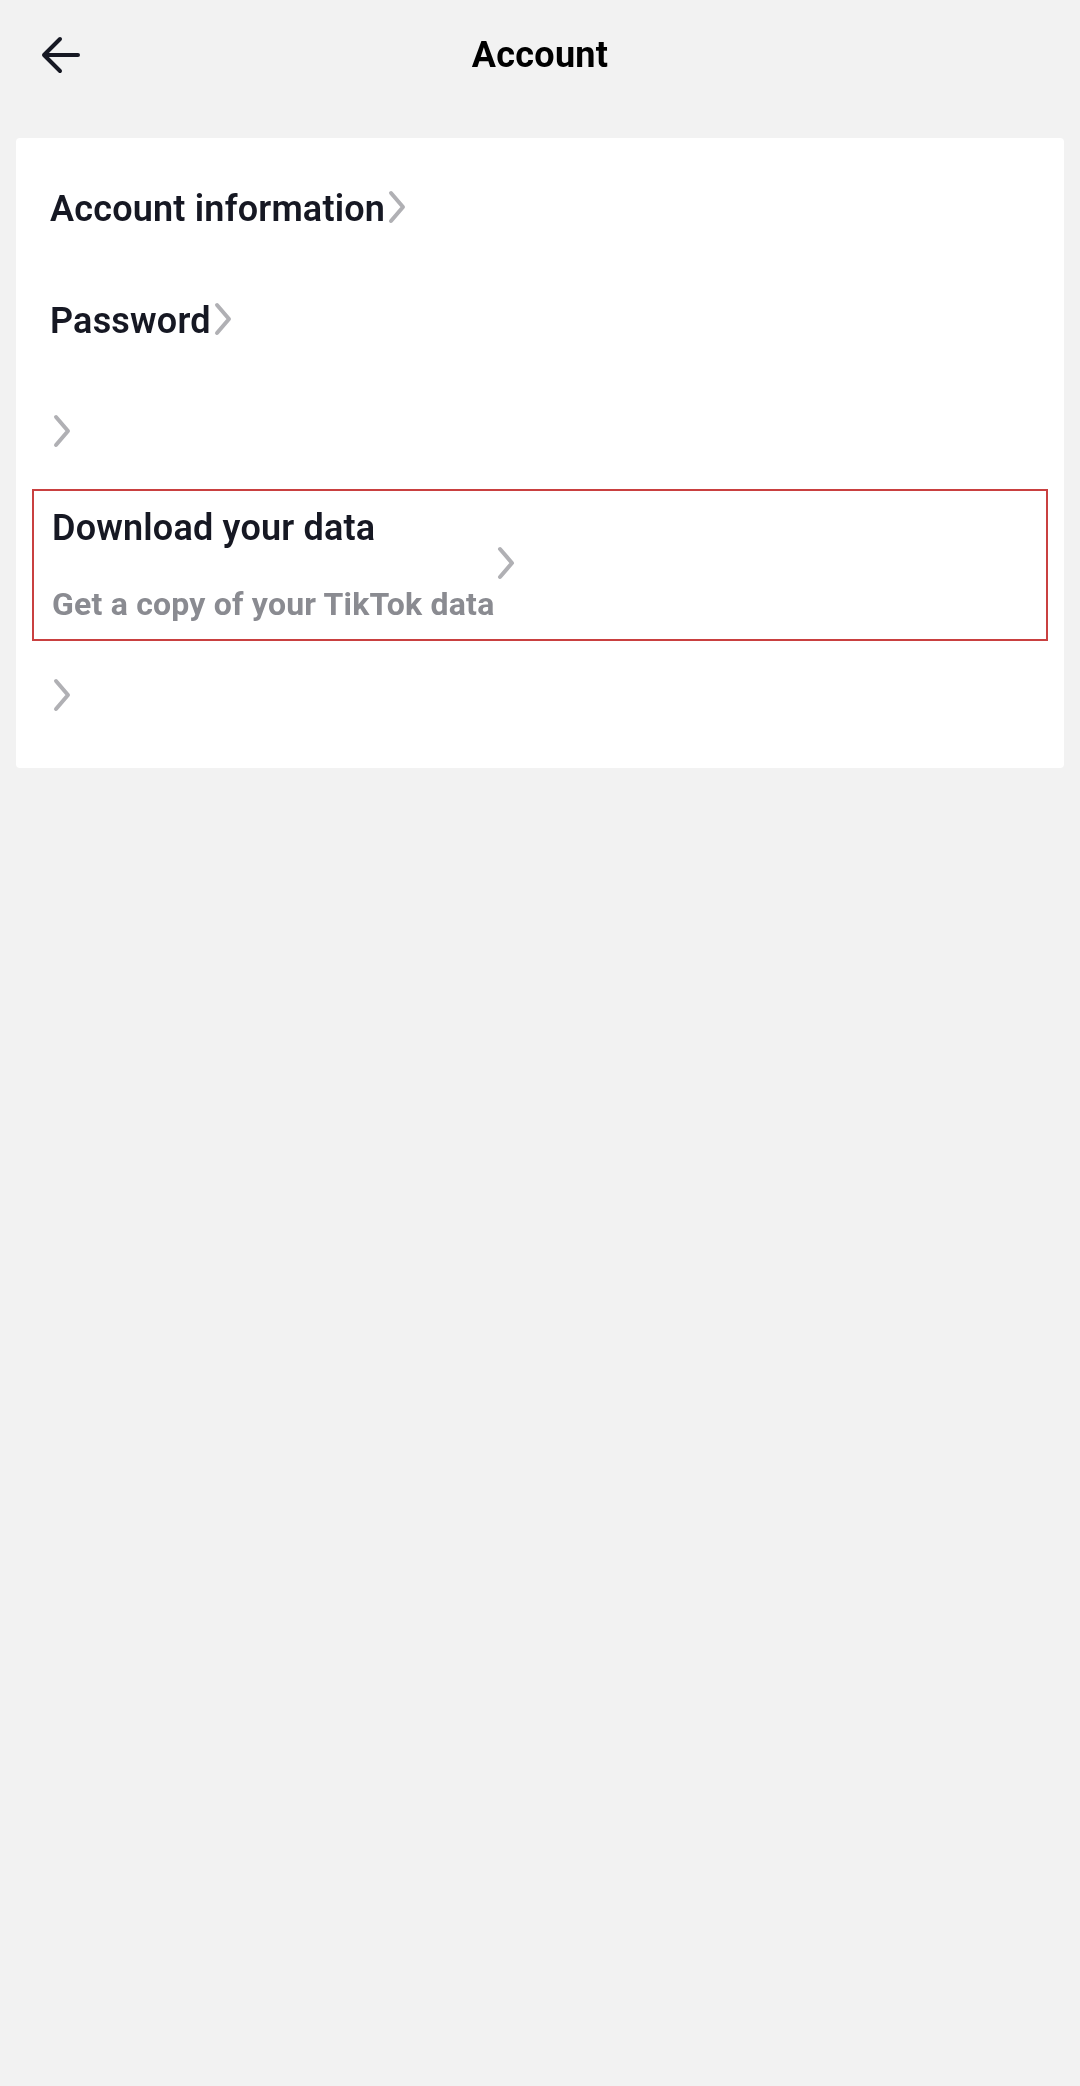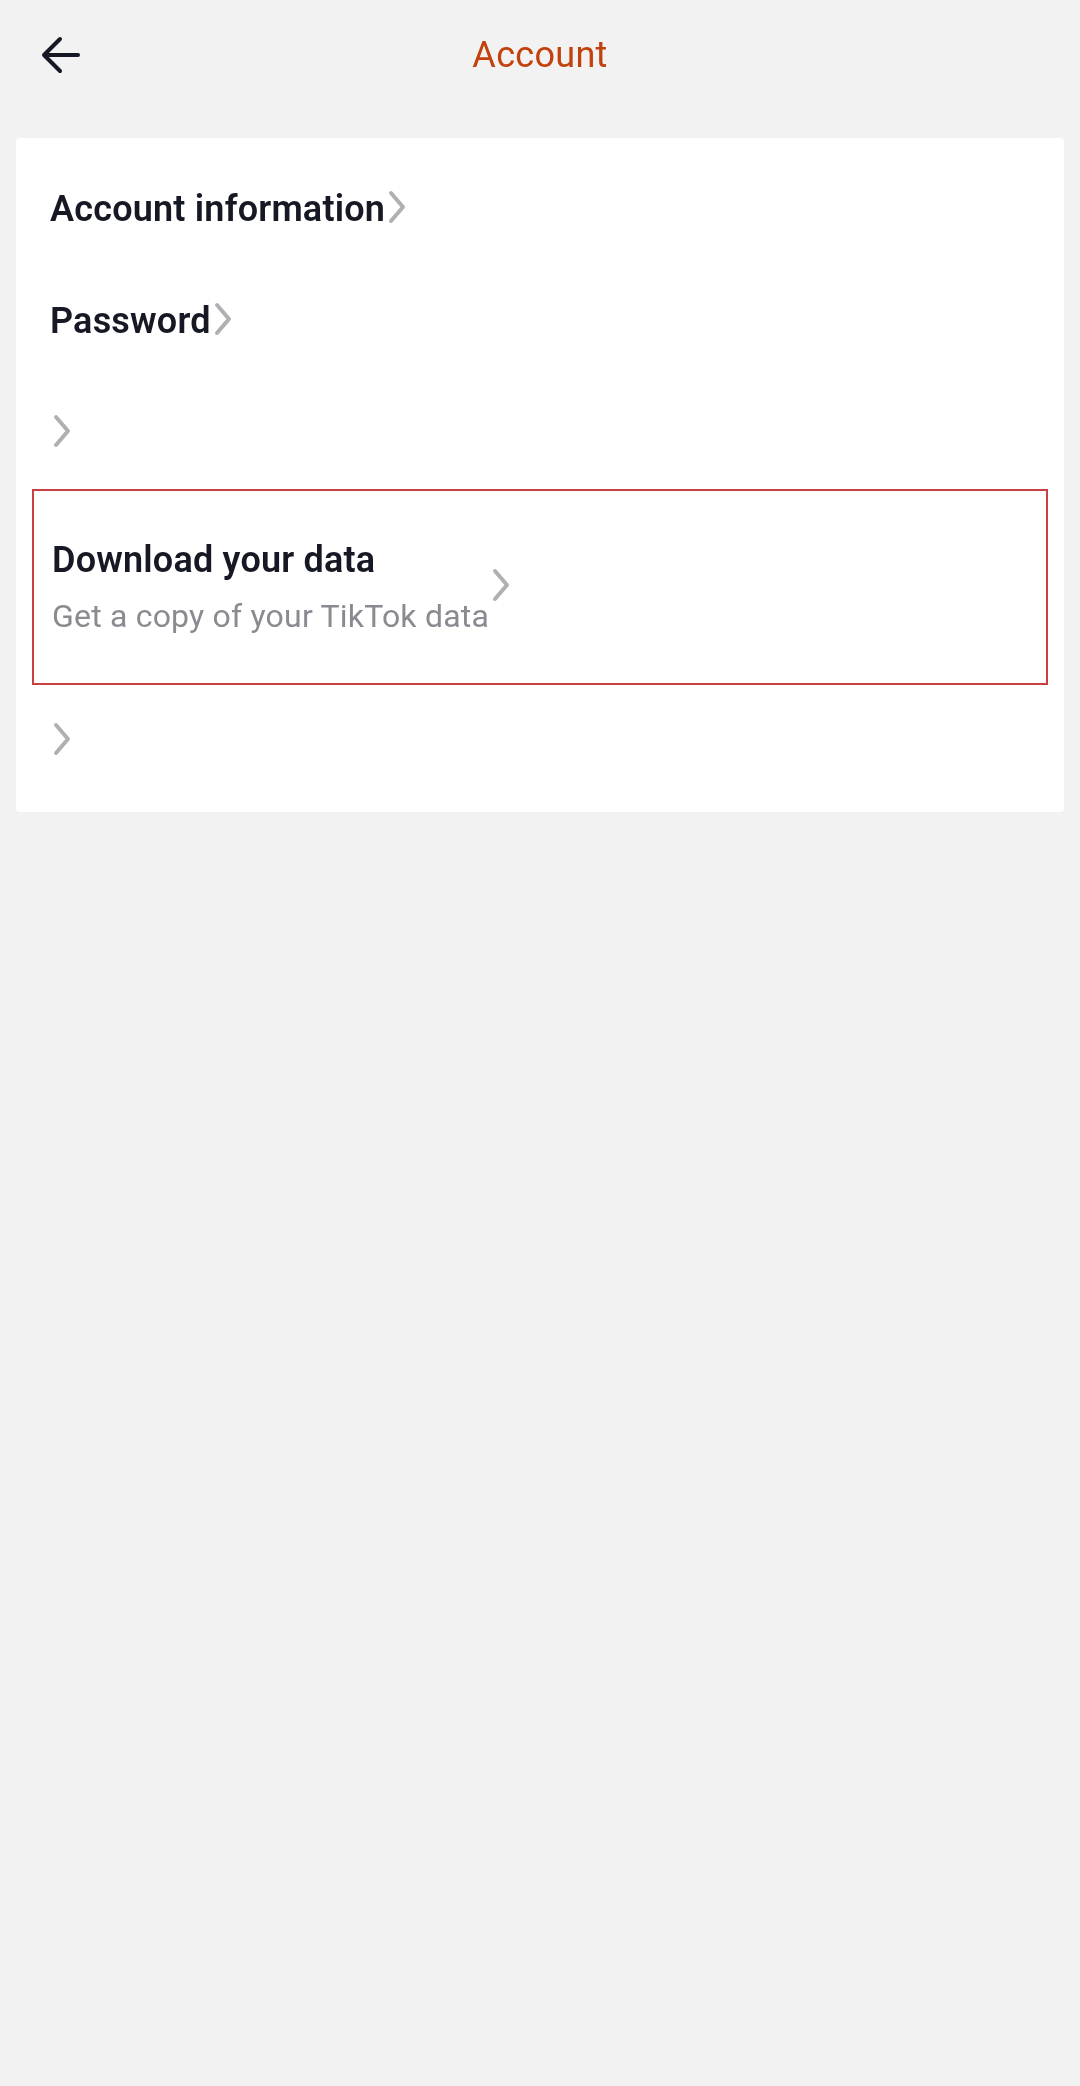"Account" .header-title { color: #c2410c -> #000000; font-weight: 400 -> 700 }
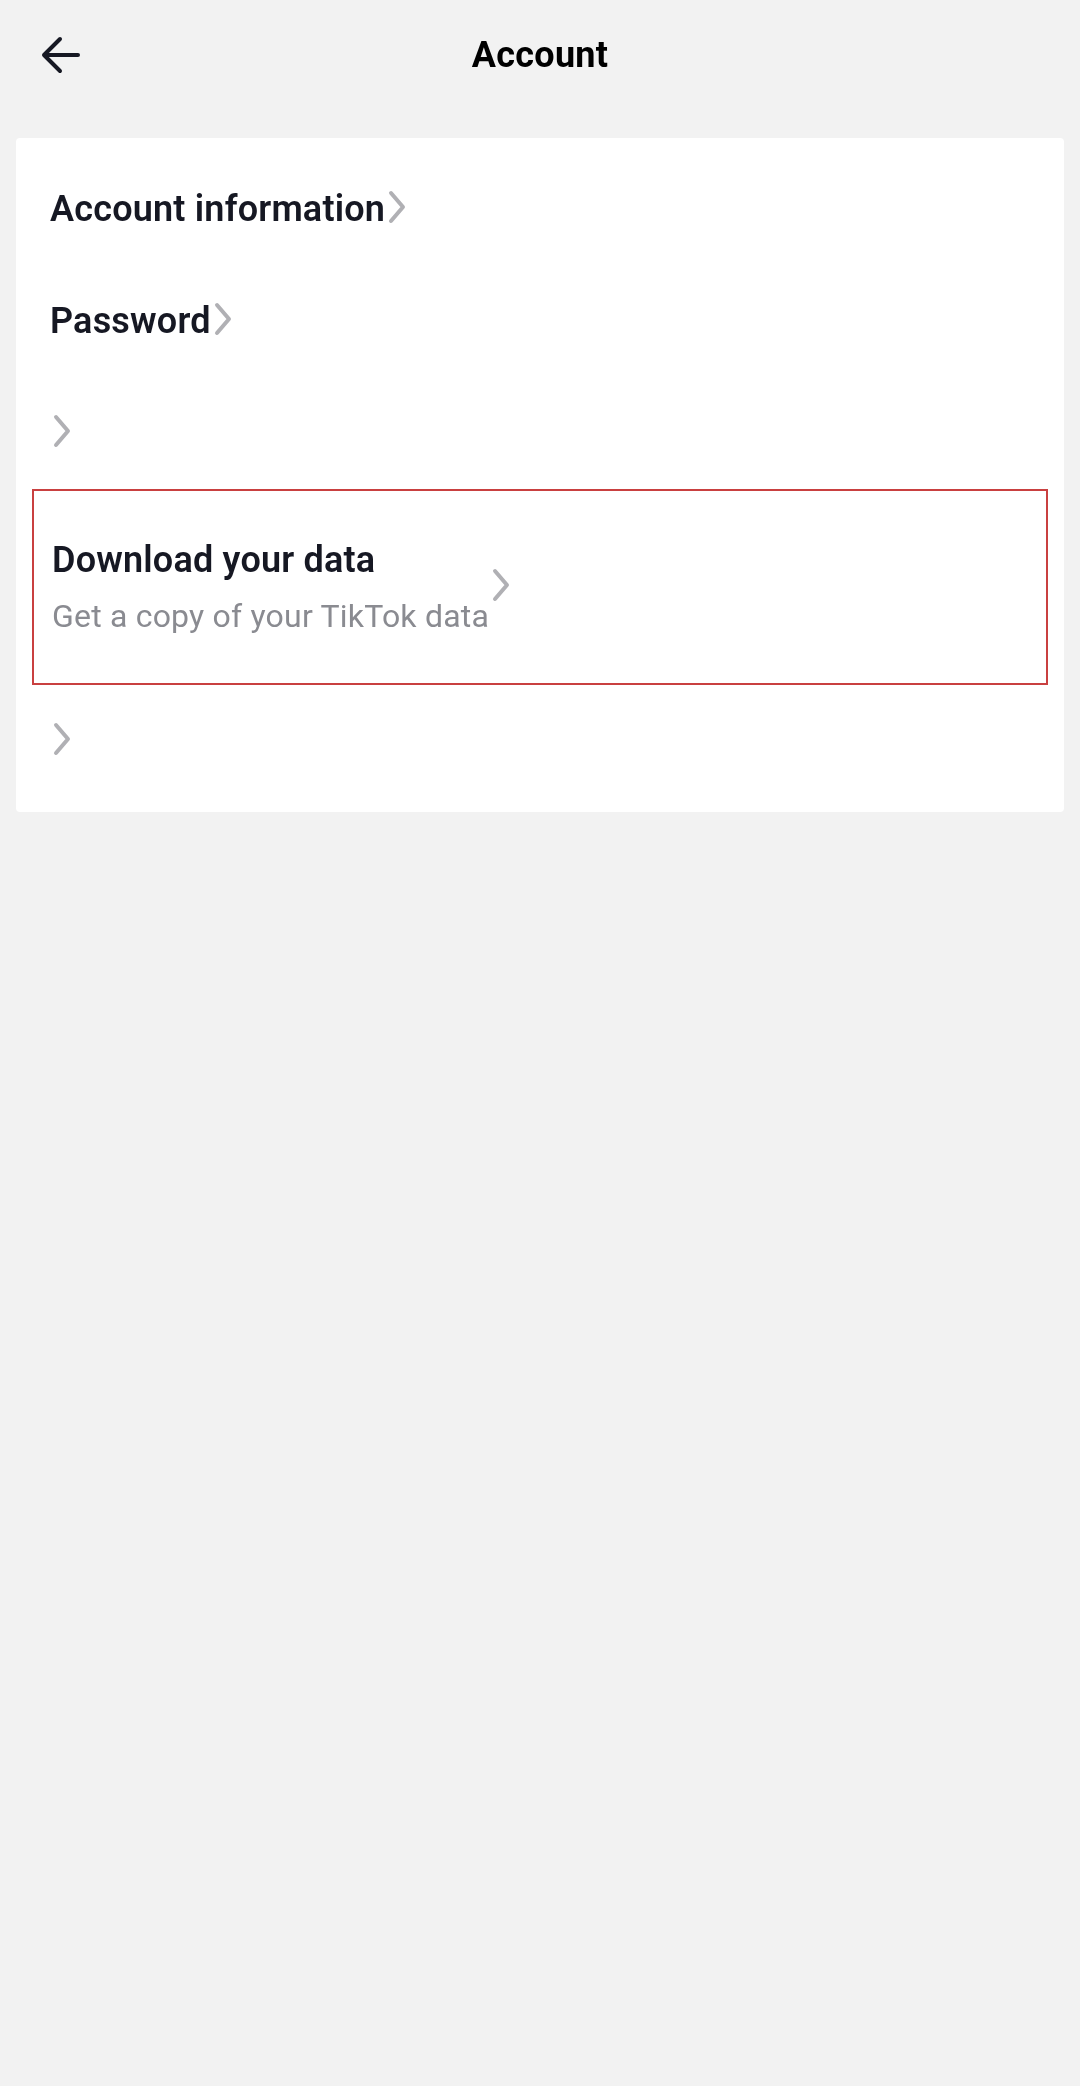"Download your data" .highlighted { padding: 48px 18px -> 16px 18px }
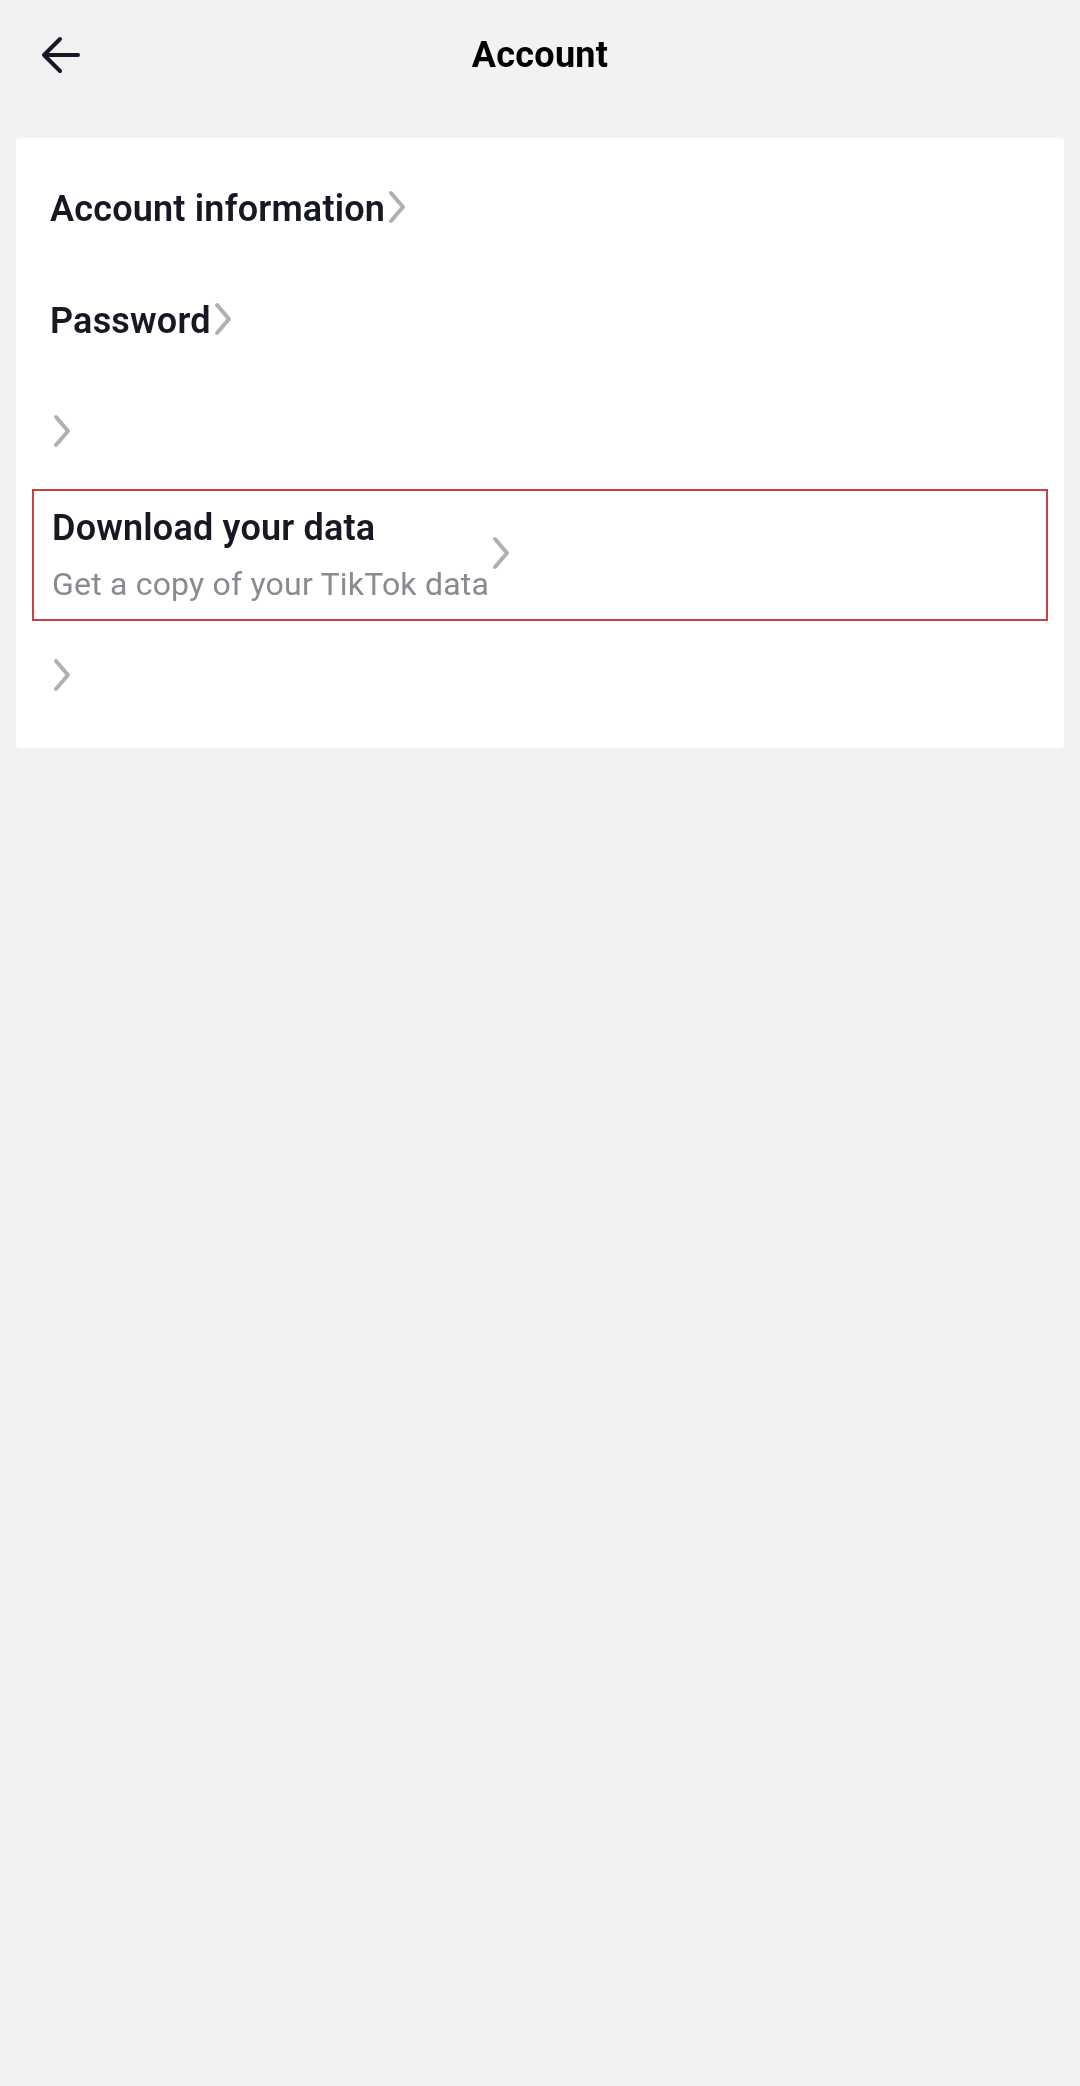"Get a copy of your" .list-item-subtitle { font-weight: 400 -> 700; margin-top: none -> 20px }
